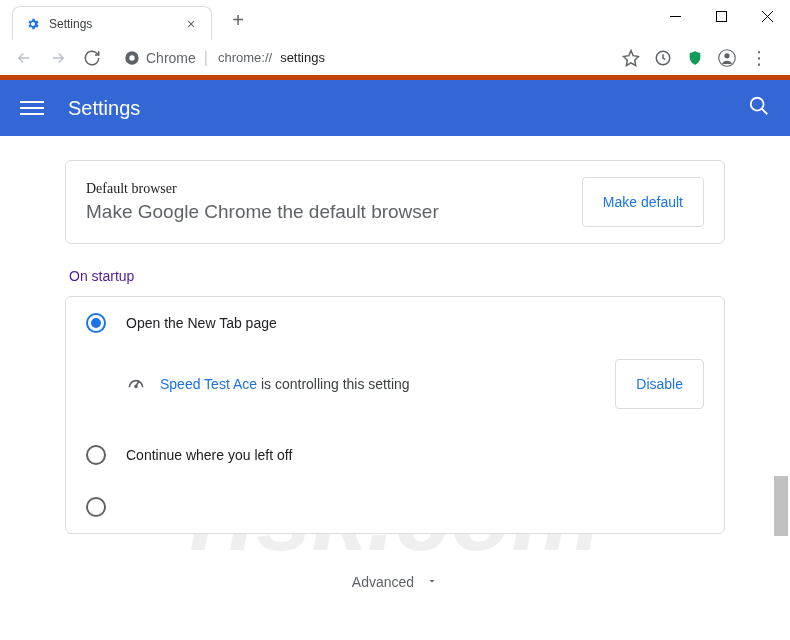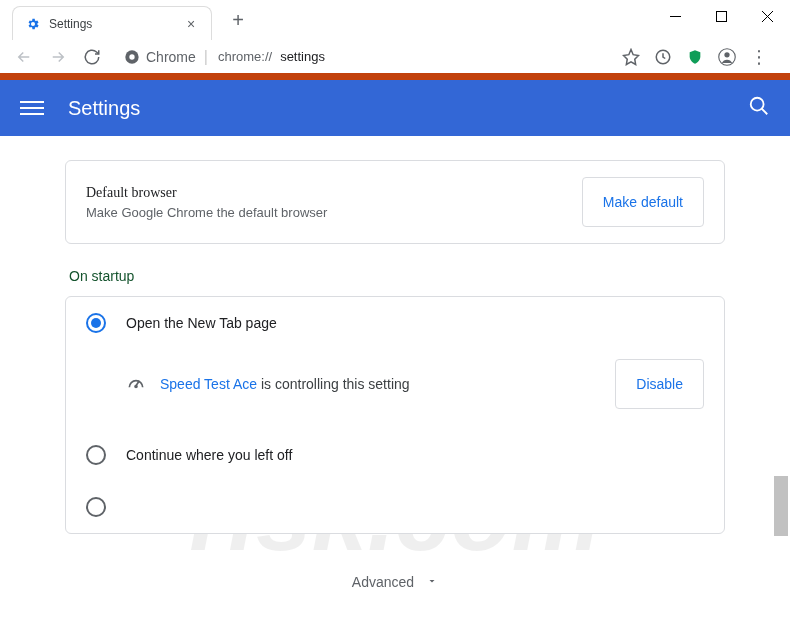"Chrome" .toolbar { border-bottom: 7px solid #c2410c -> 5px solid #c2410c }
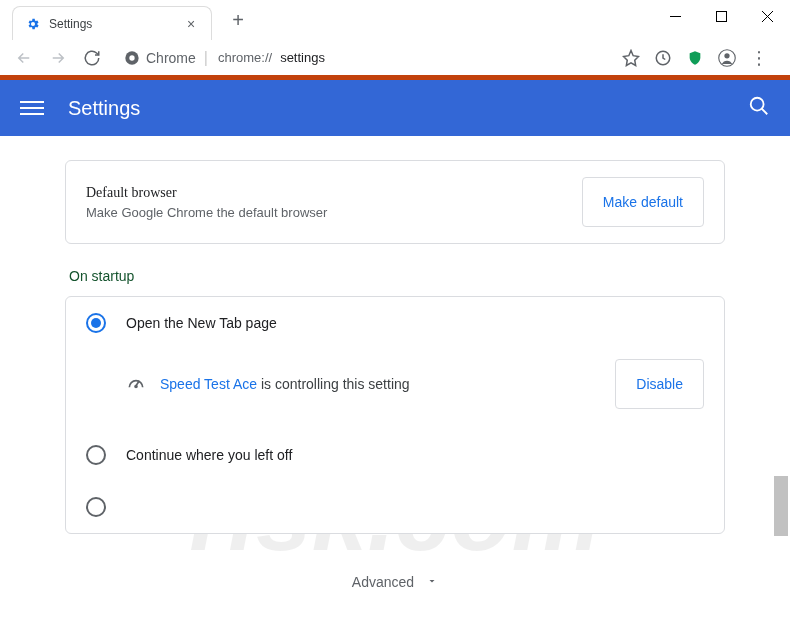"Make Google Chrome the default" .card-sub { font-size: 13px -> 19px }
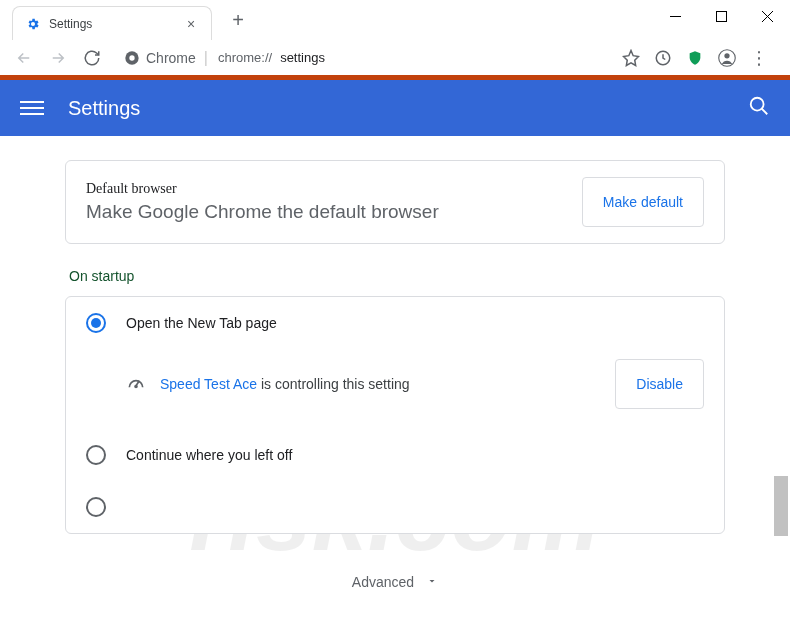"On startup" .section-label { color: #14532d -> #4c1d95 }
